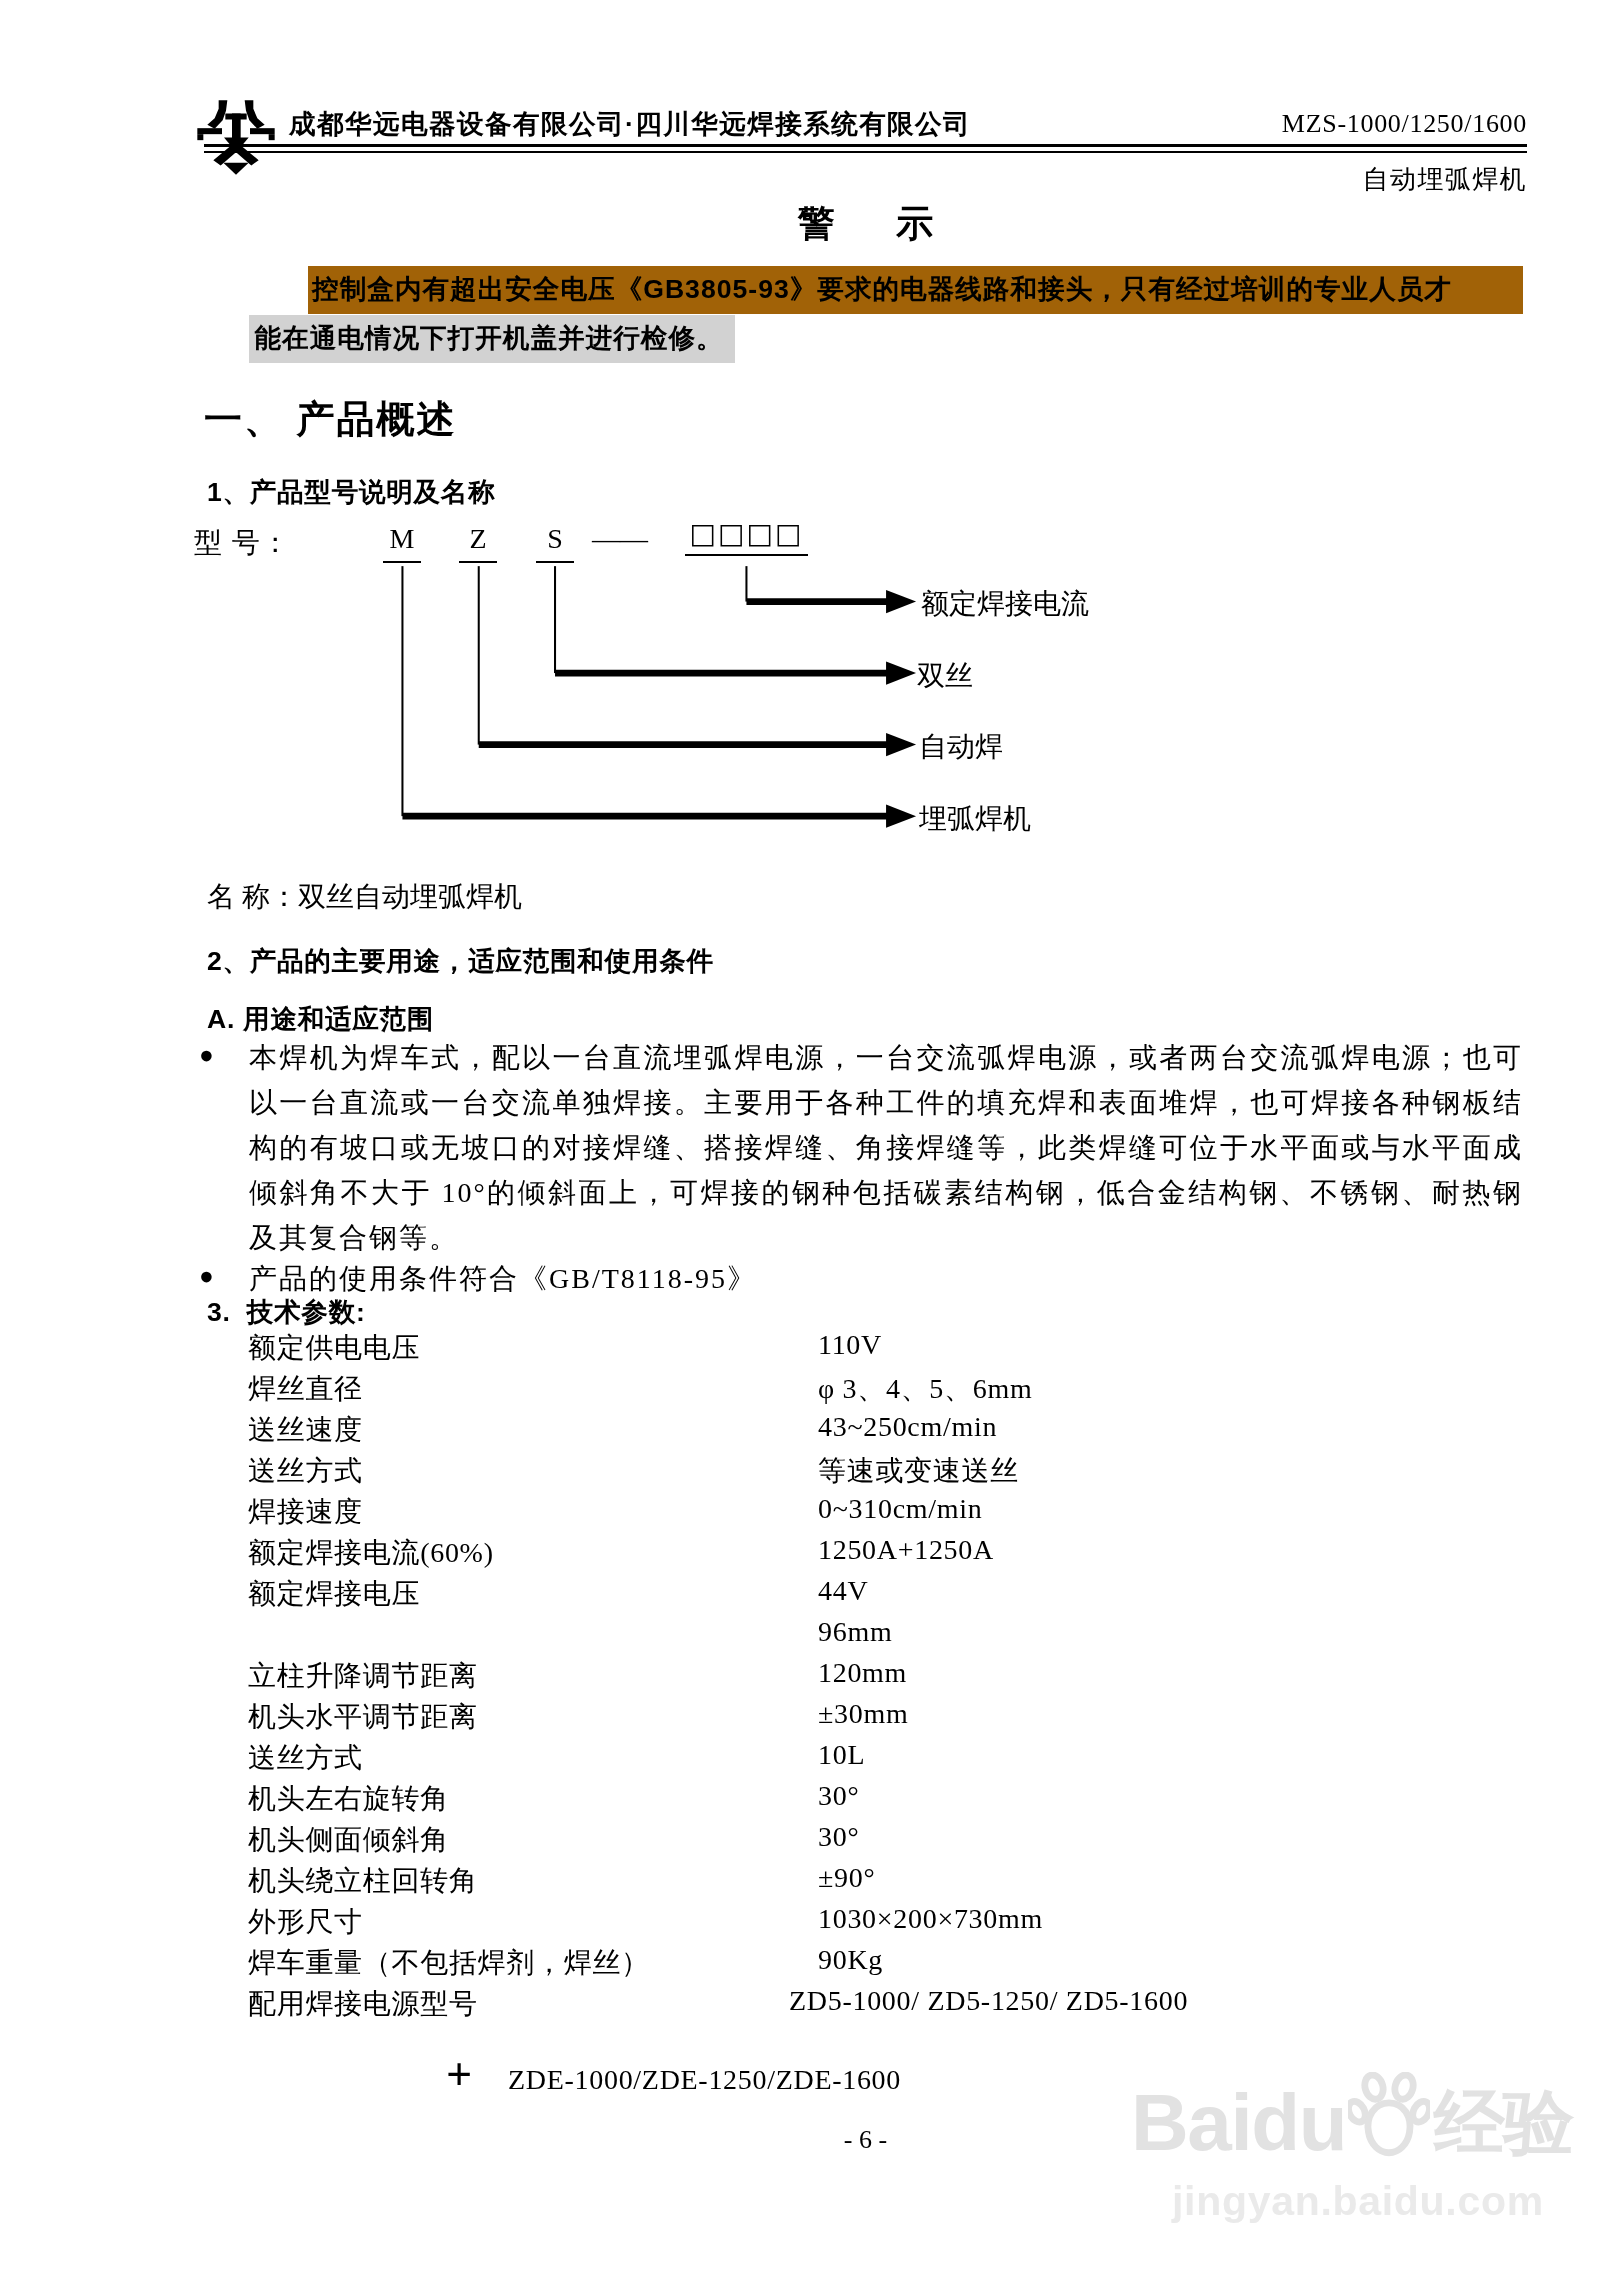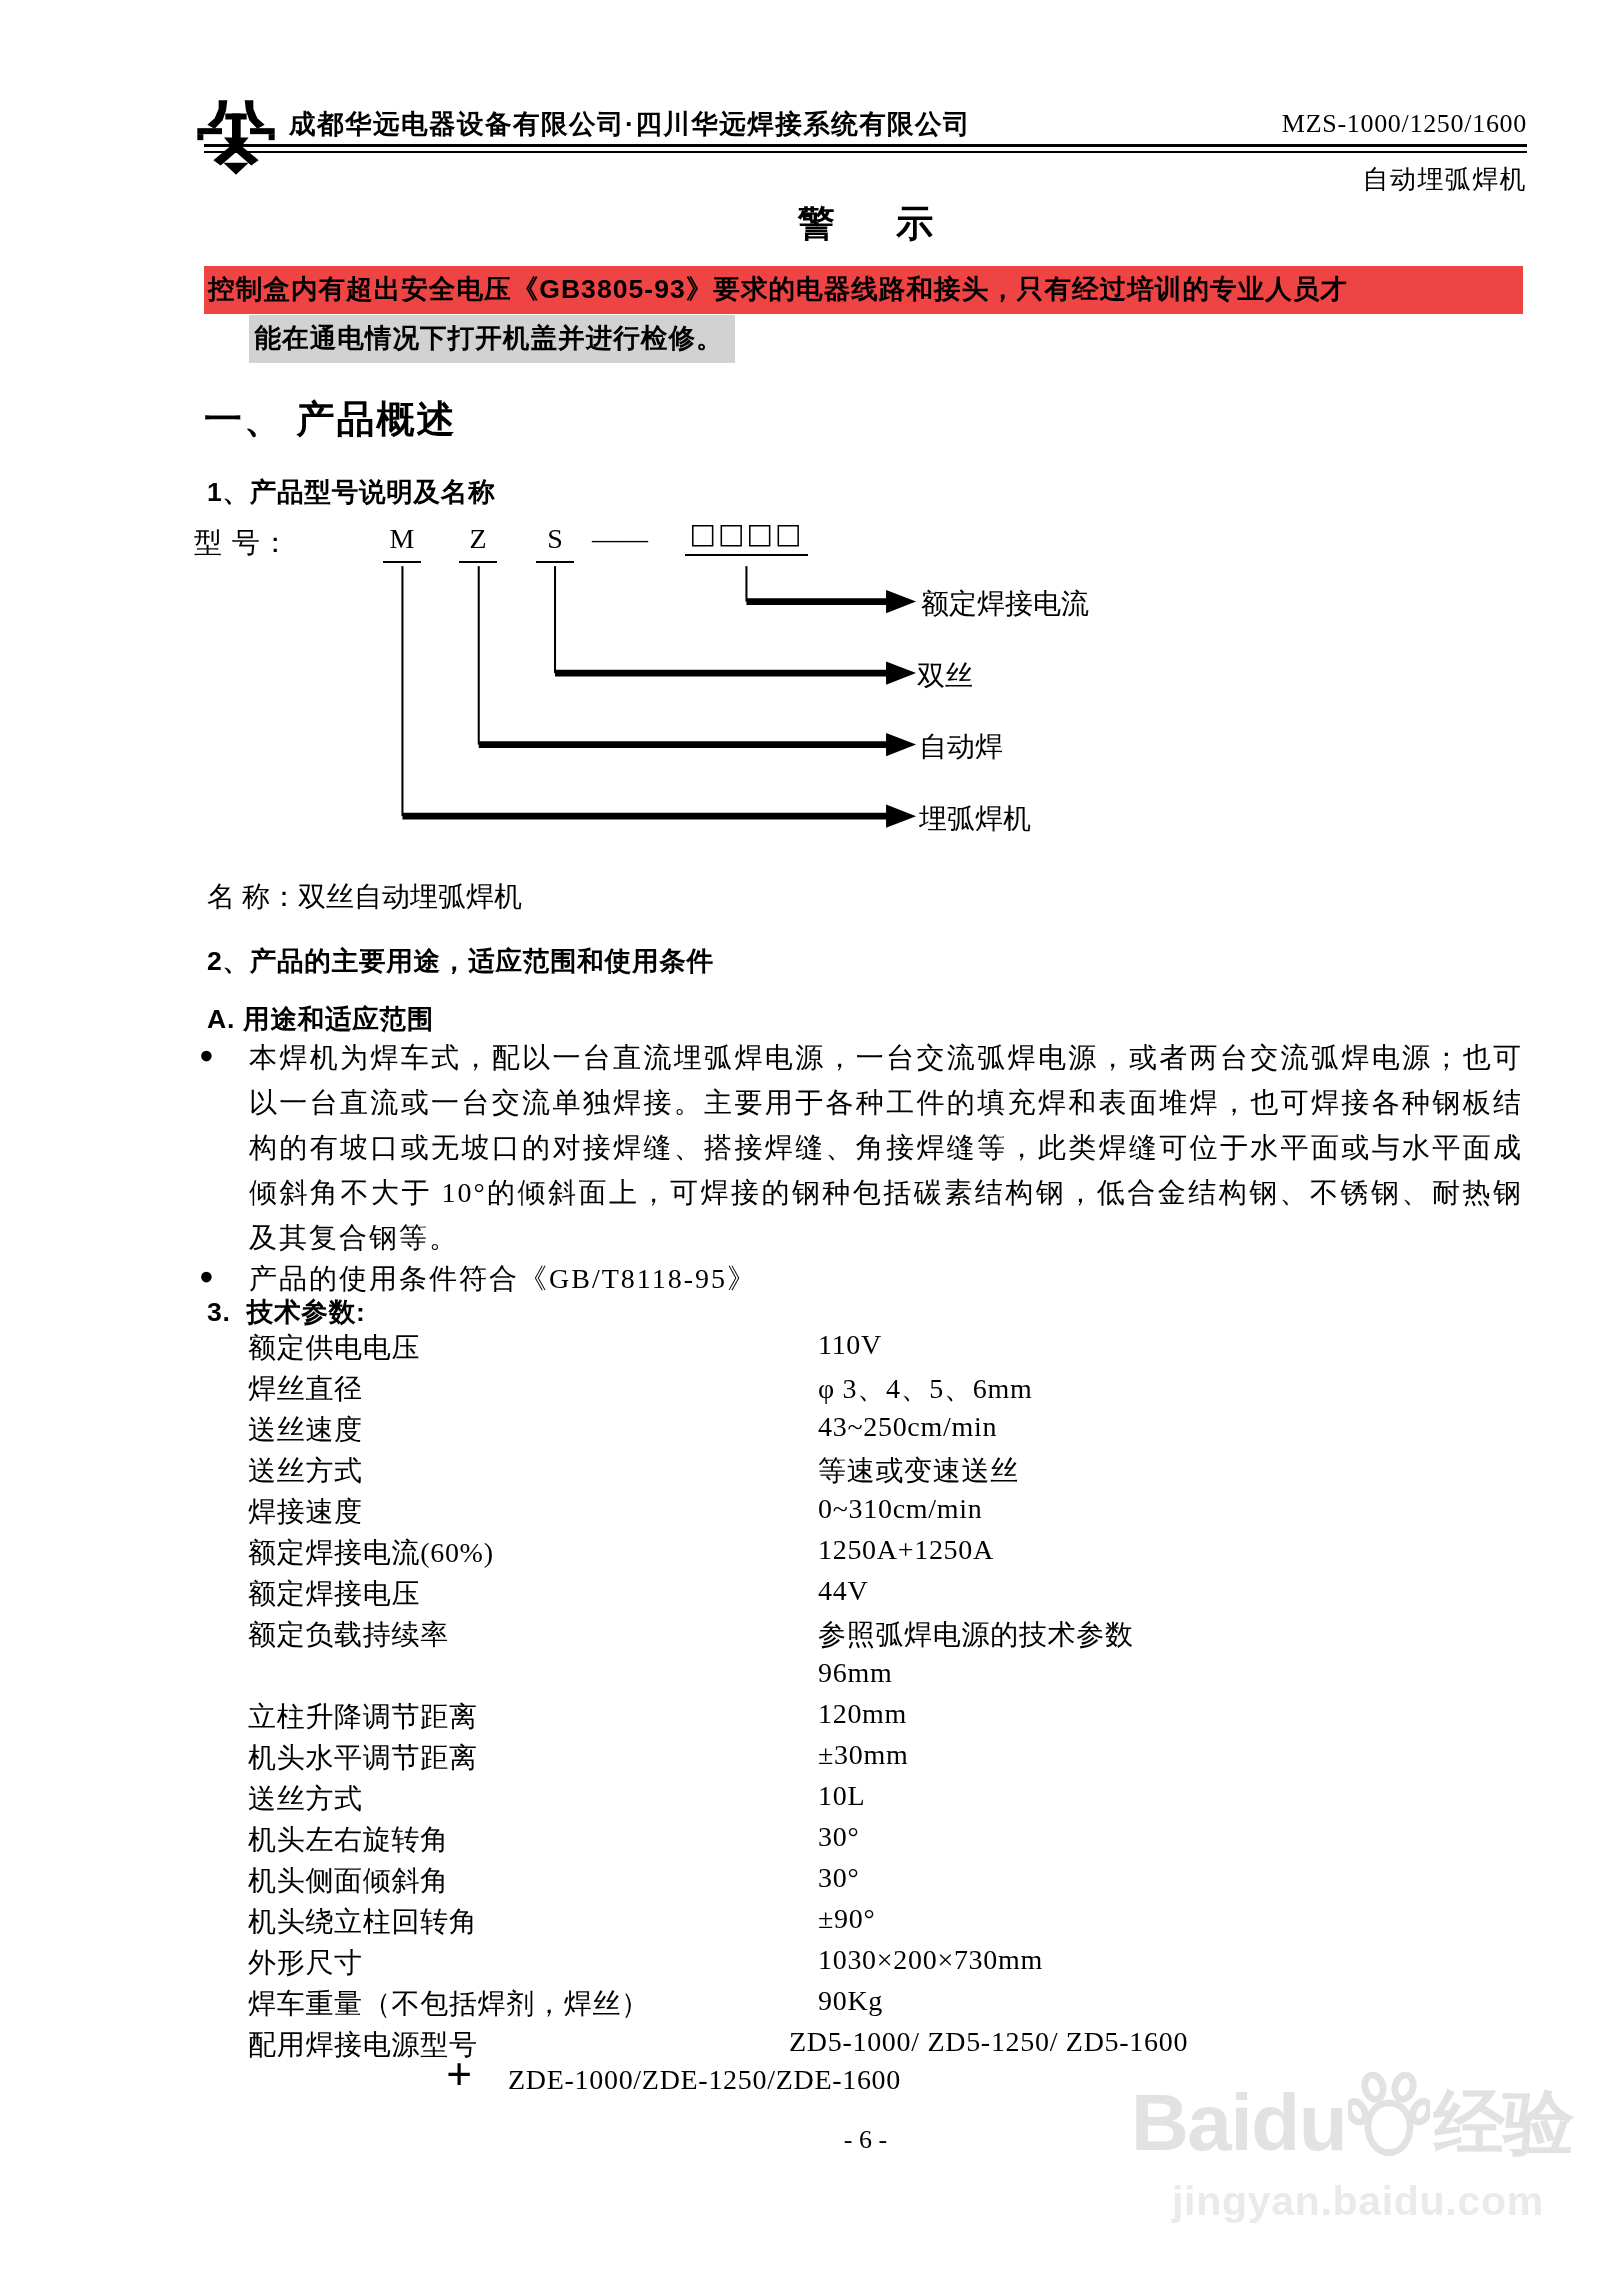"控制盒内有超出安全电压《GB3805-93》要求的电器线路和接头，只有经过培训的" .warn-line1 .hl { background: #ef4444 -> #a16207; margin-left: none -> 104px }
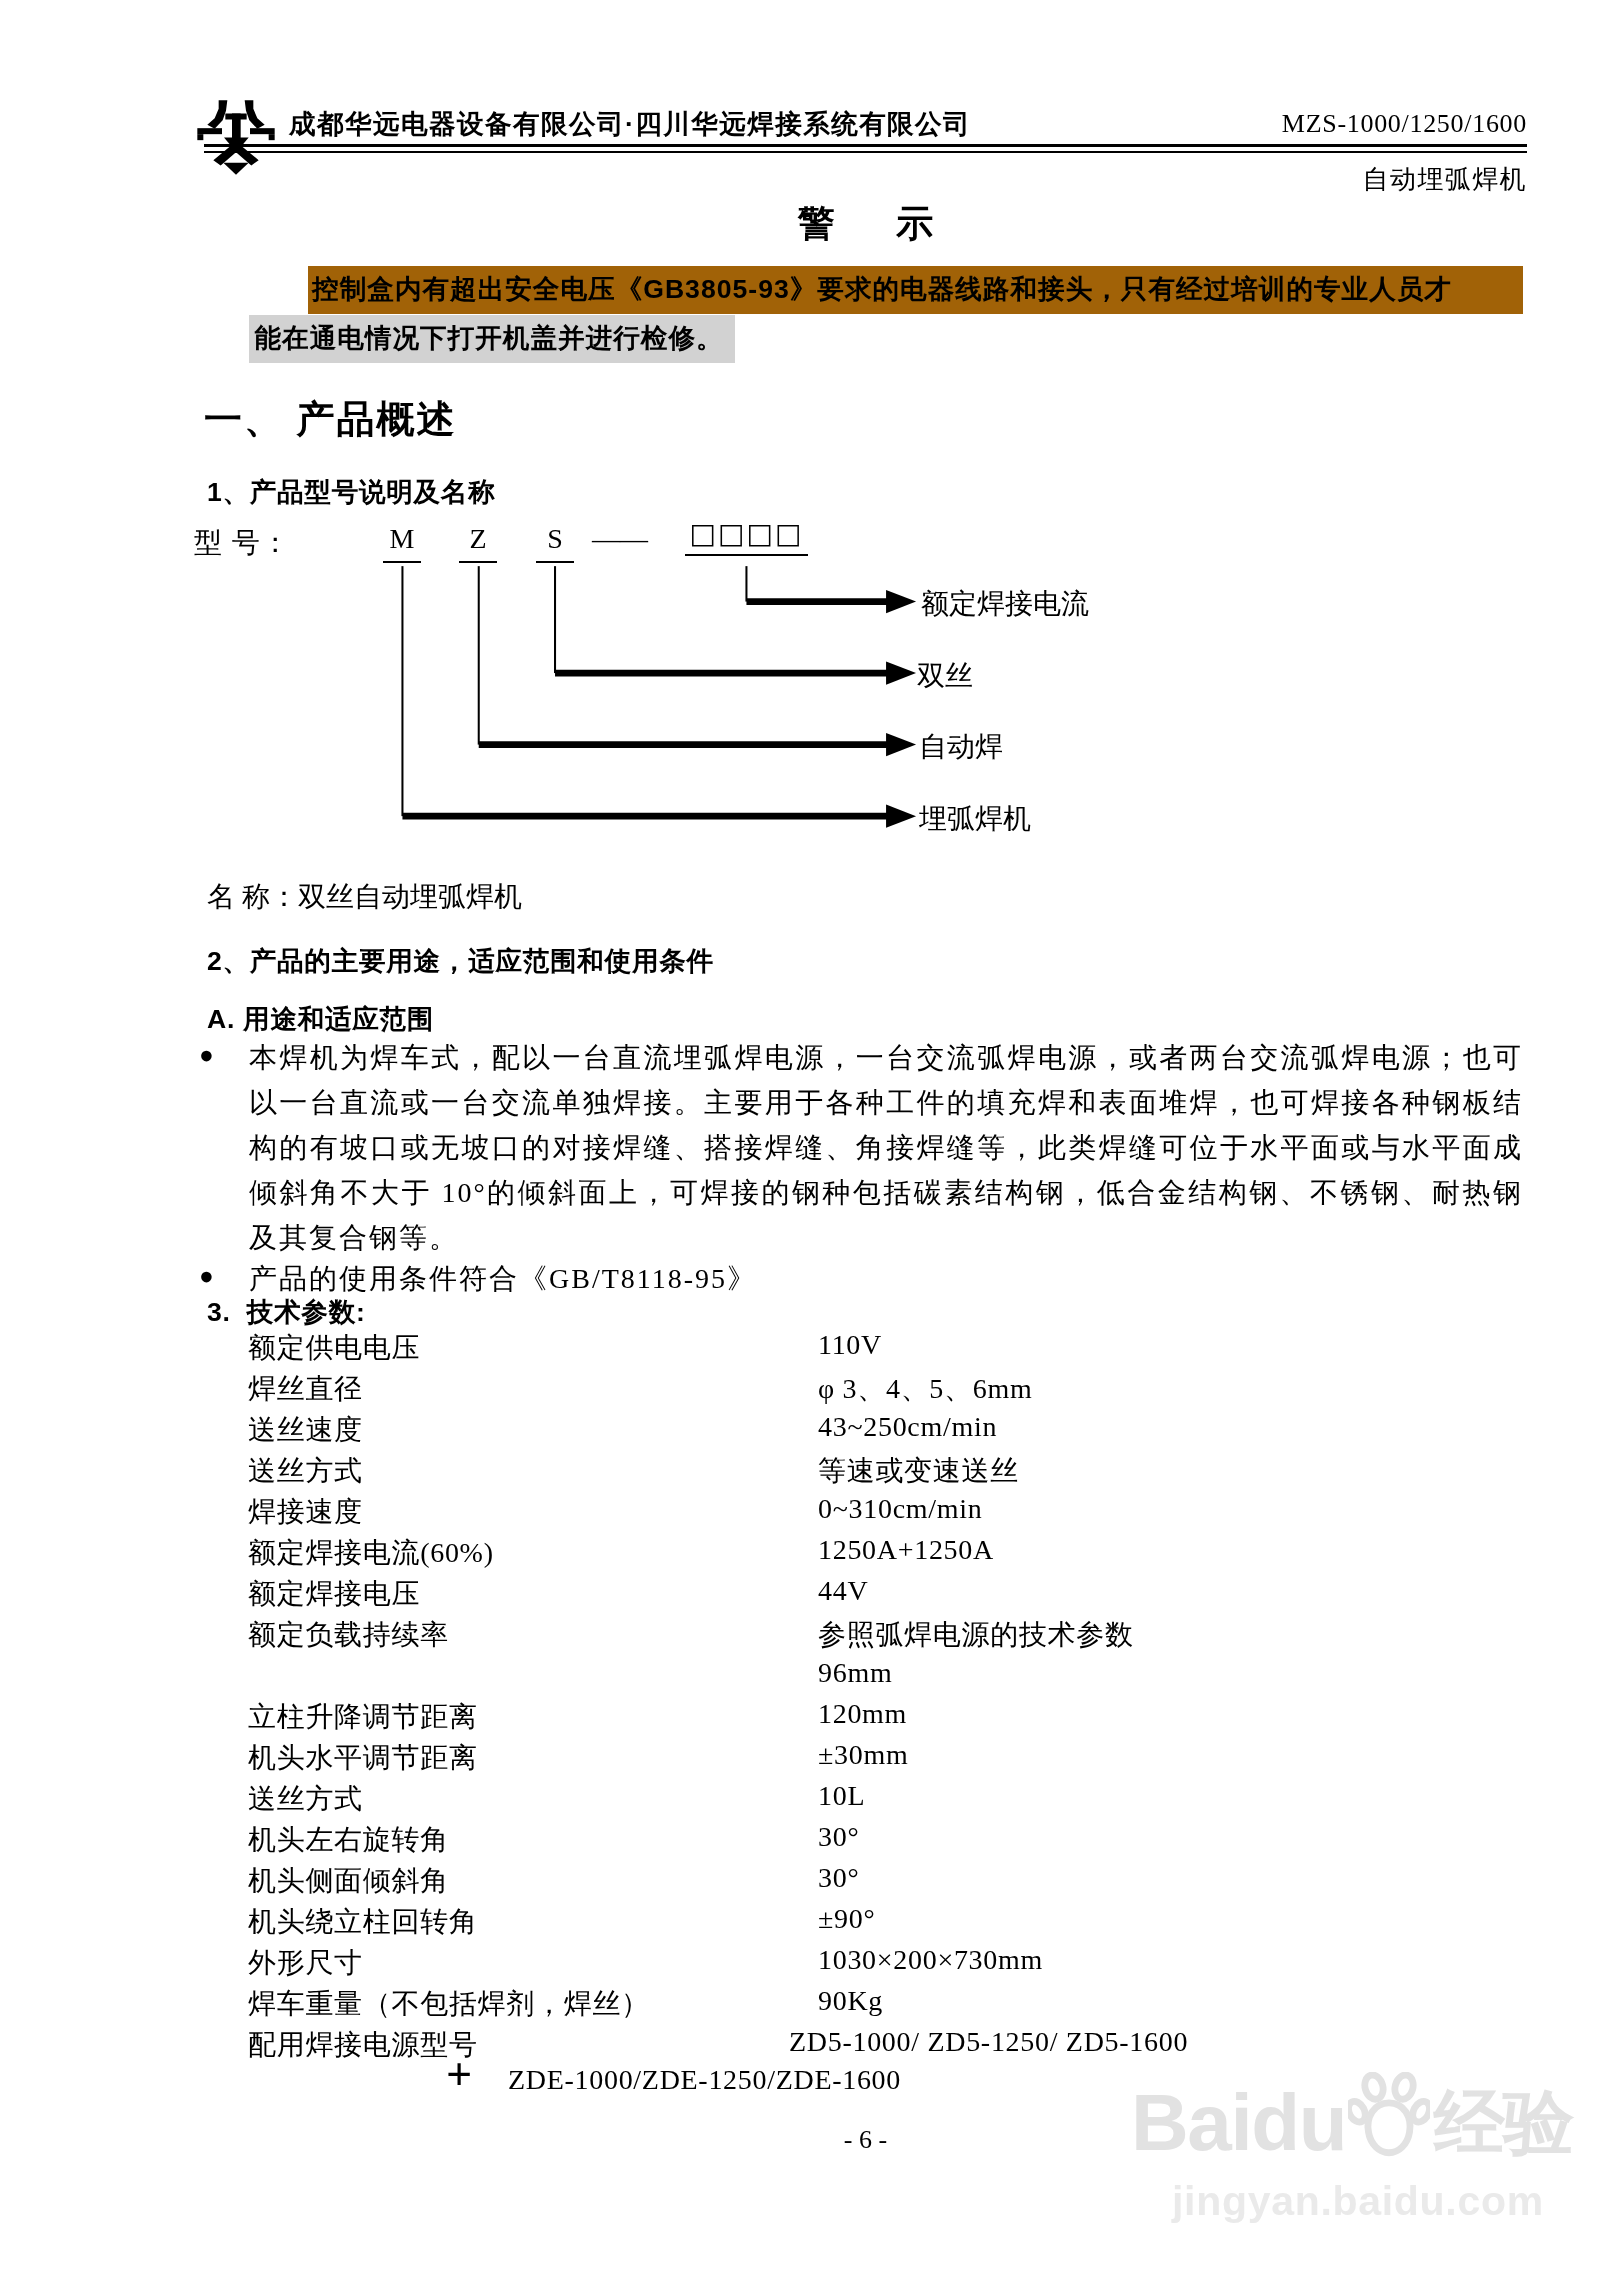"额定负载持续率" div.trow { html: <div> <span>额定负载持续率</span> <span>参照弧焊电源的技术参数</span> </div> -> none }
